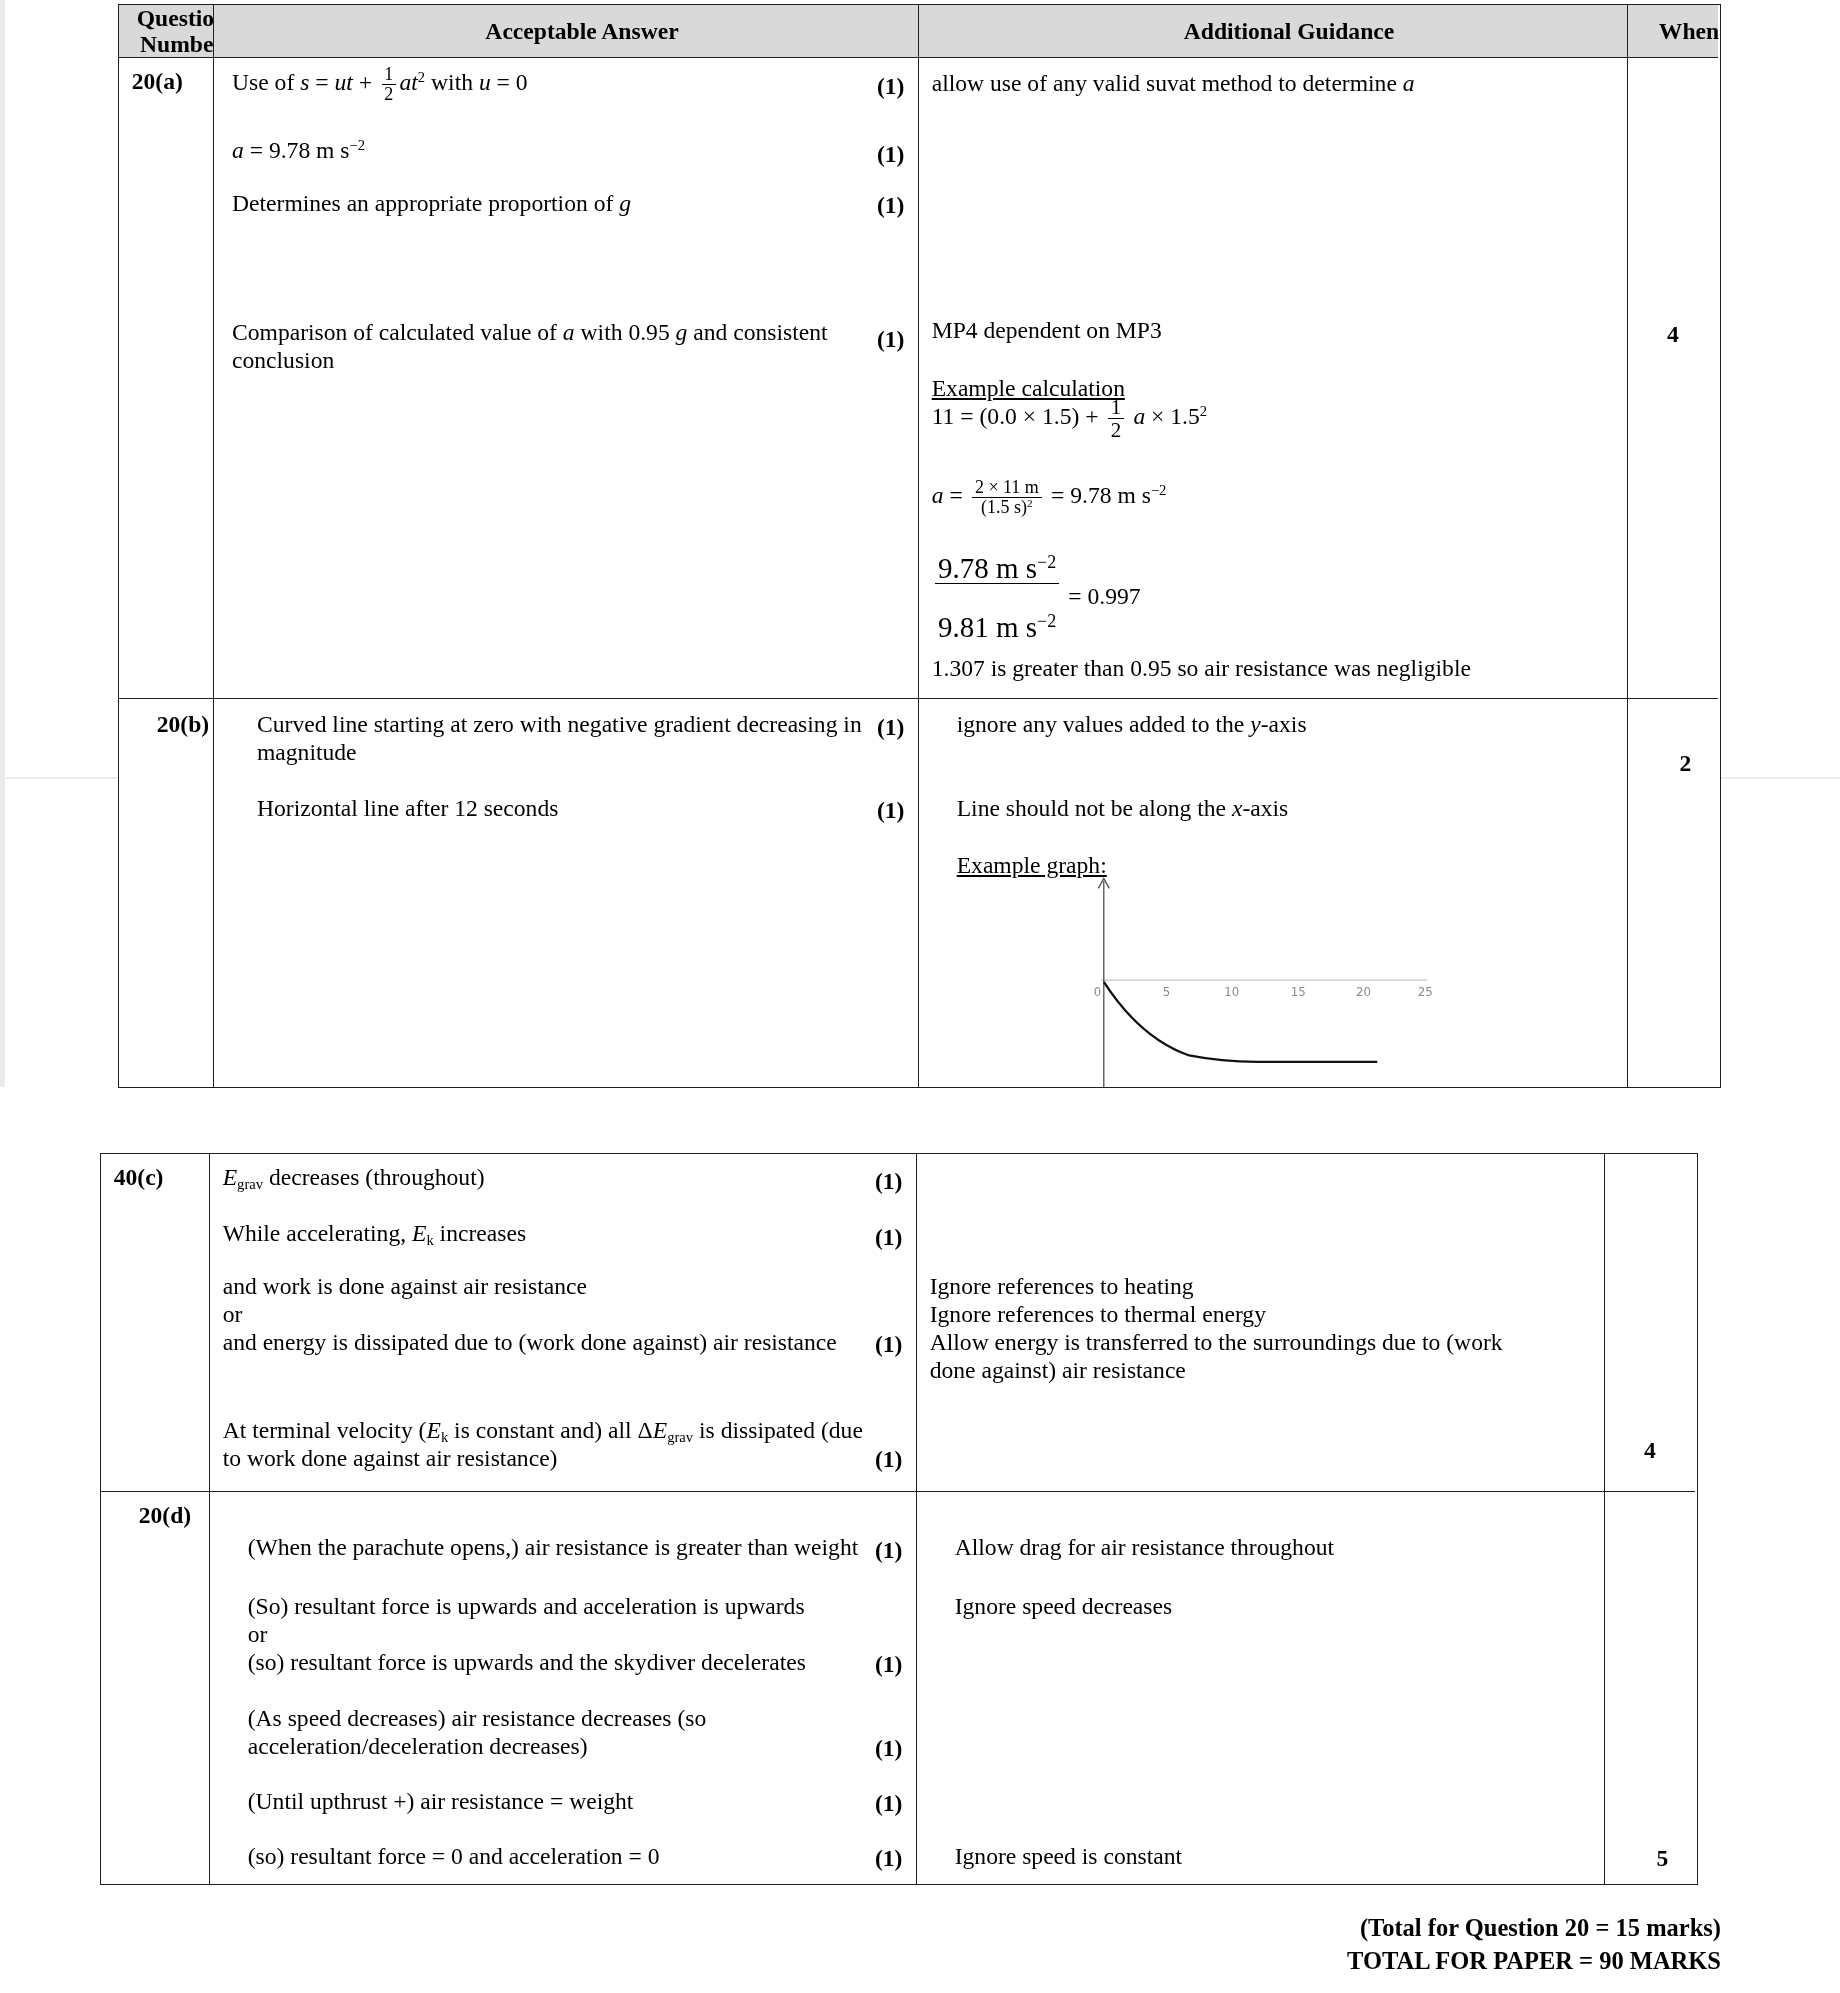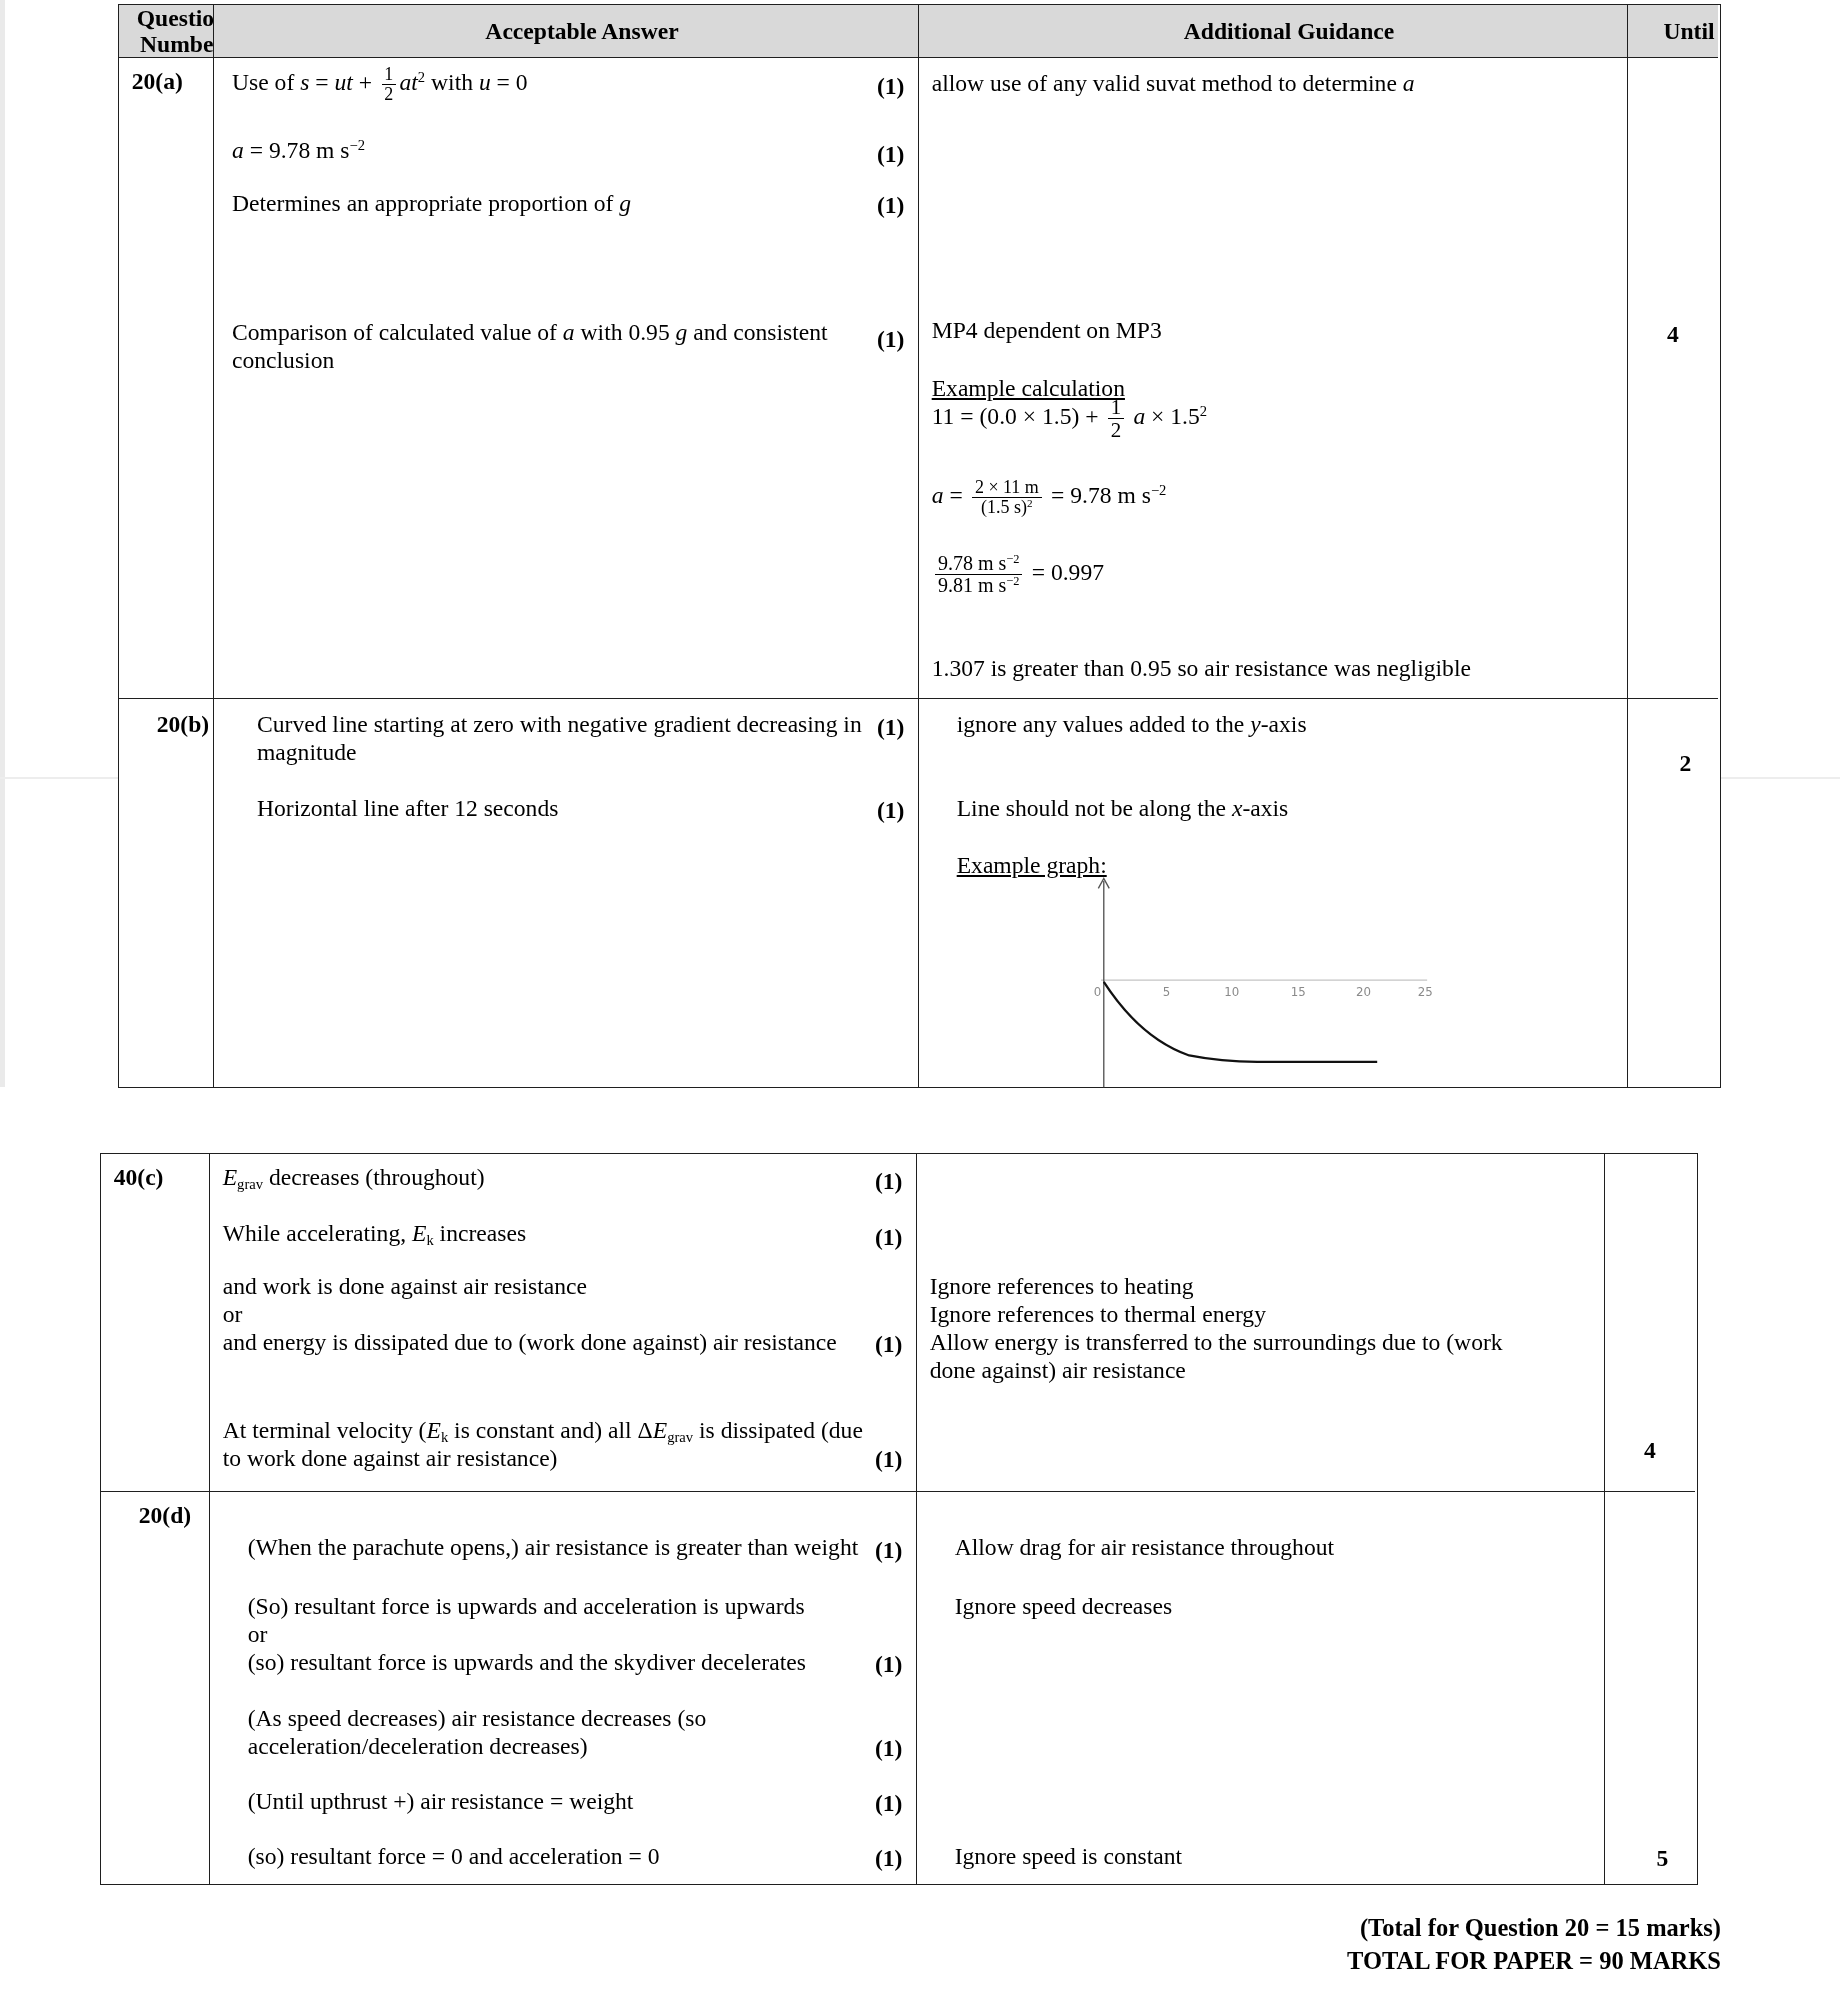"Until" span { text: Until -> When }
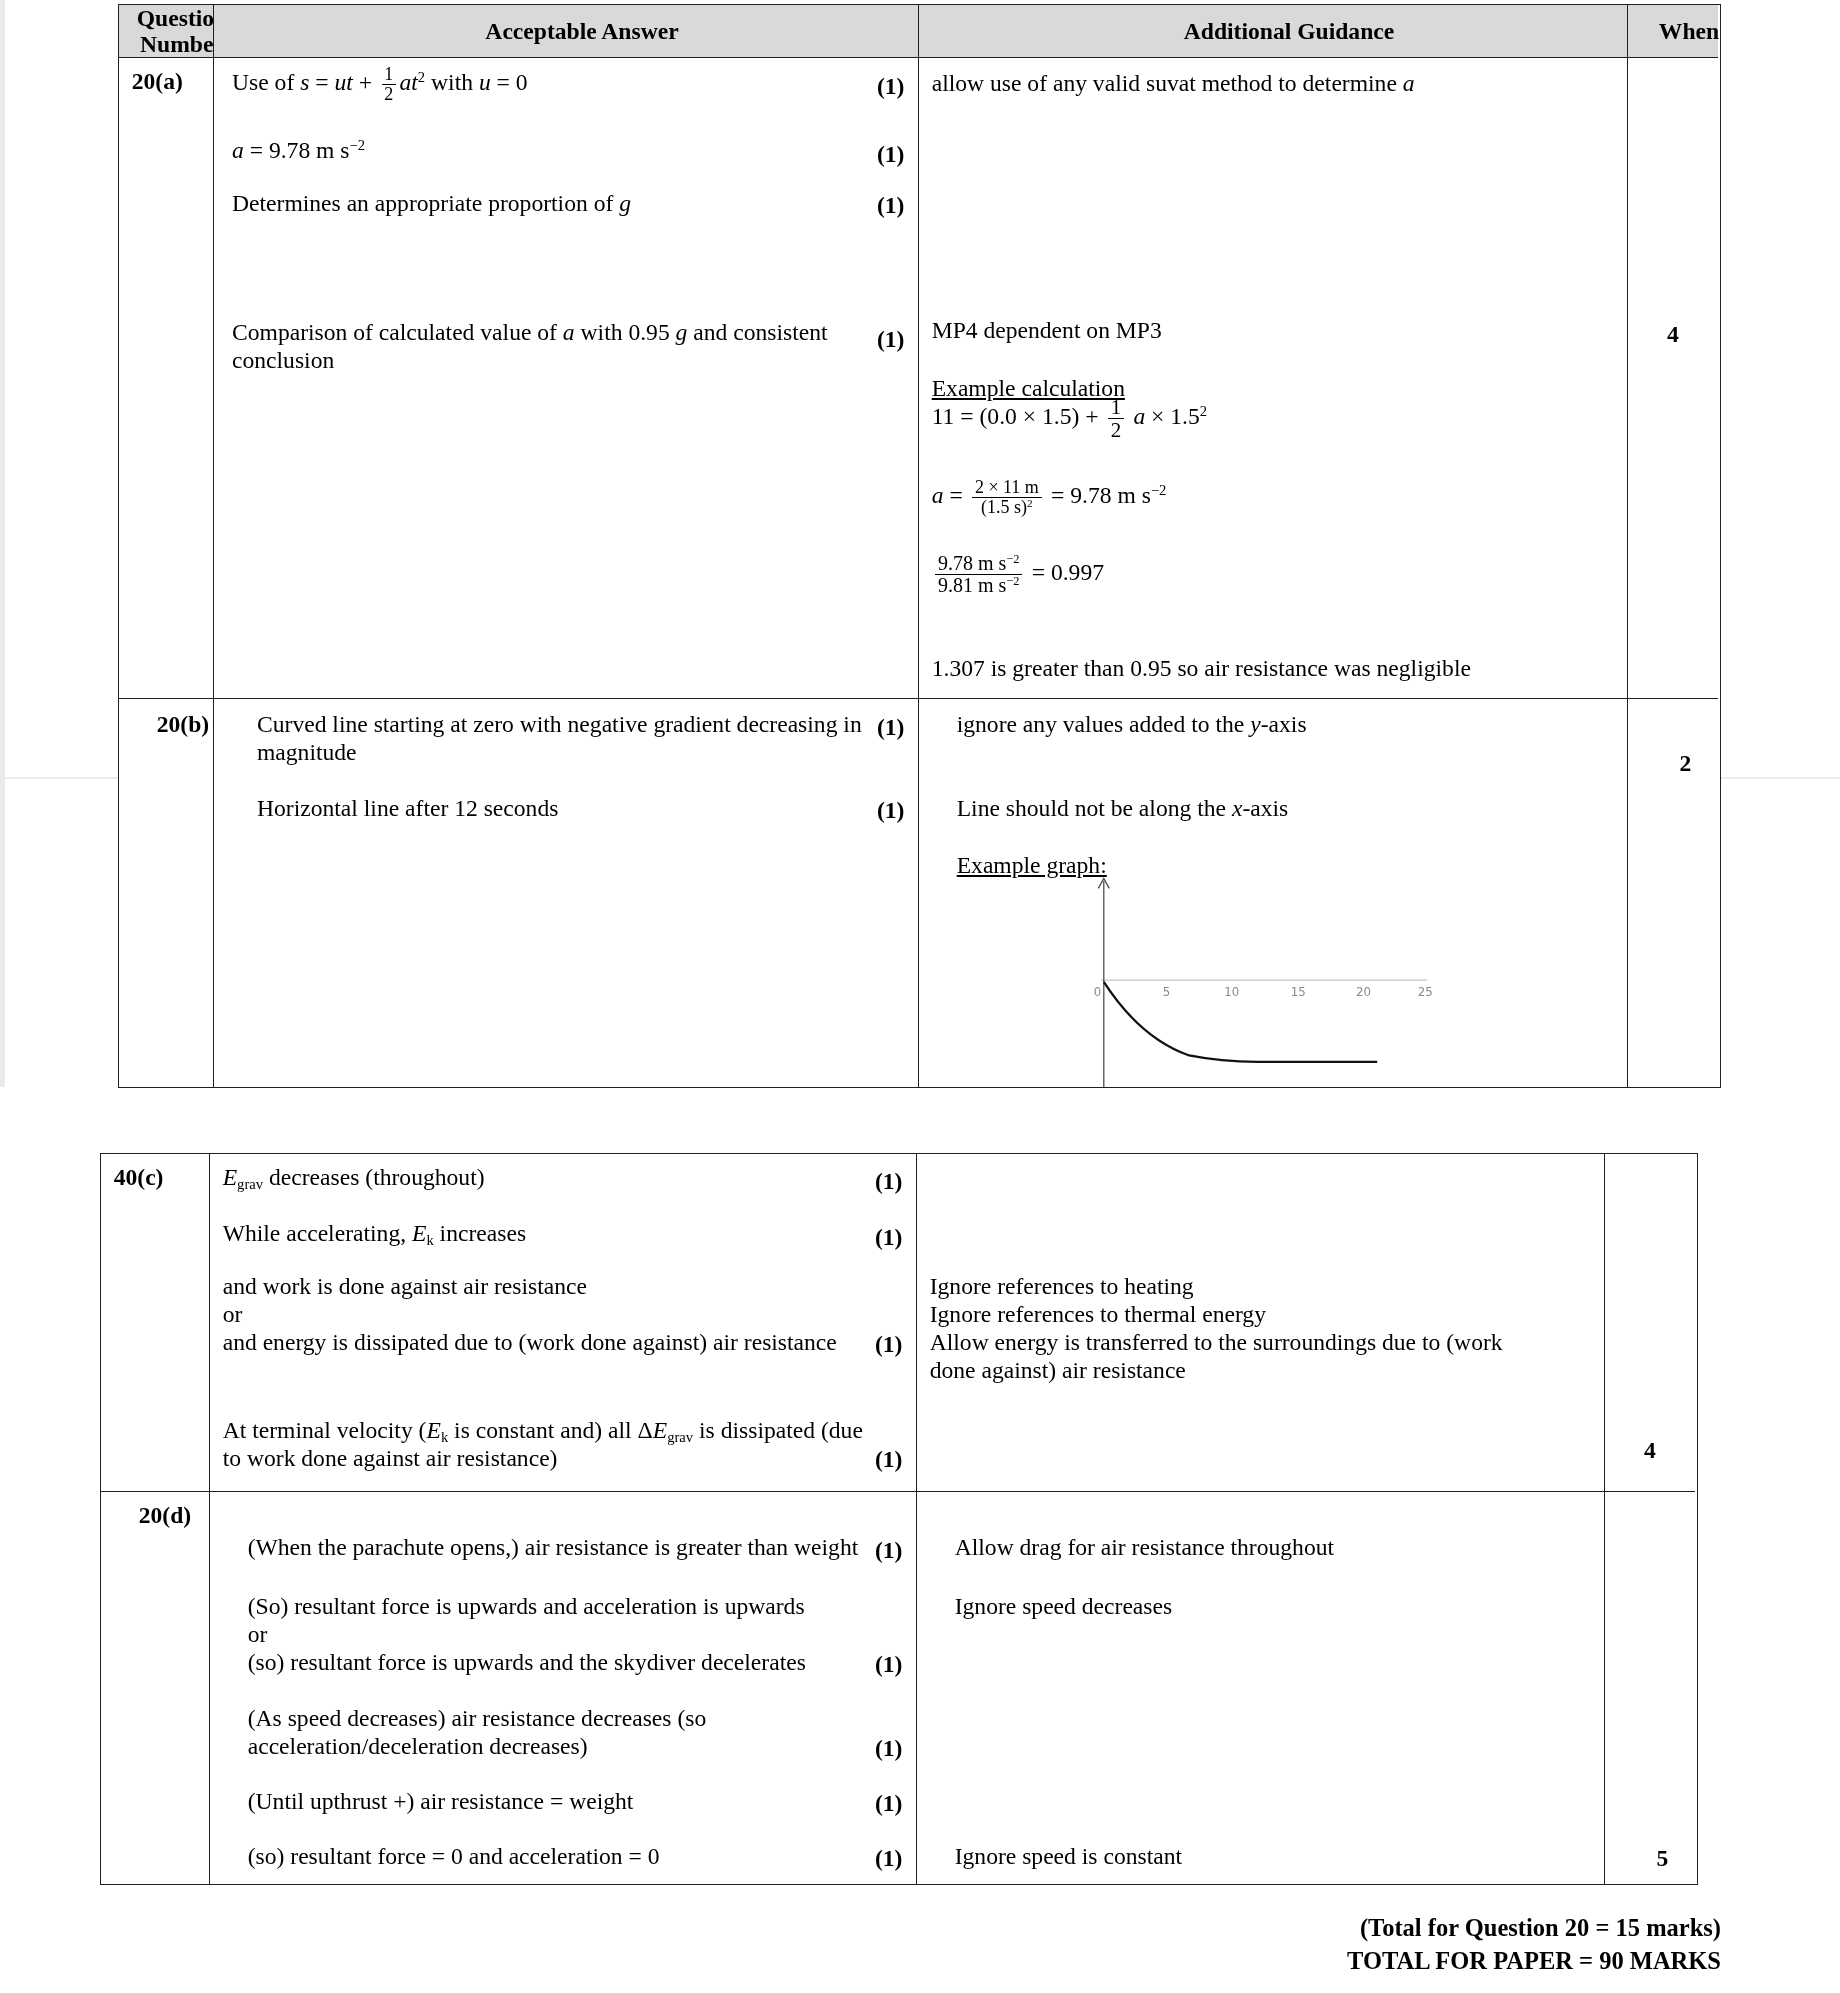"9.78 m s−2" .fr.lg { font-size: 20px -> 29px; gap: none -> 28px }
